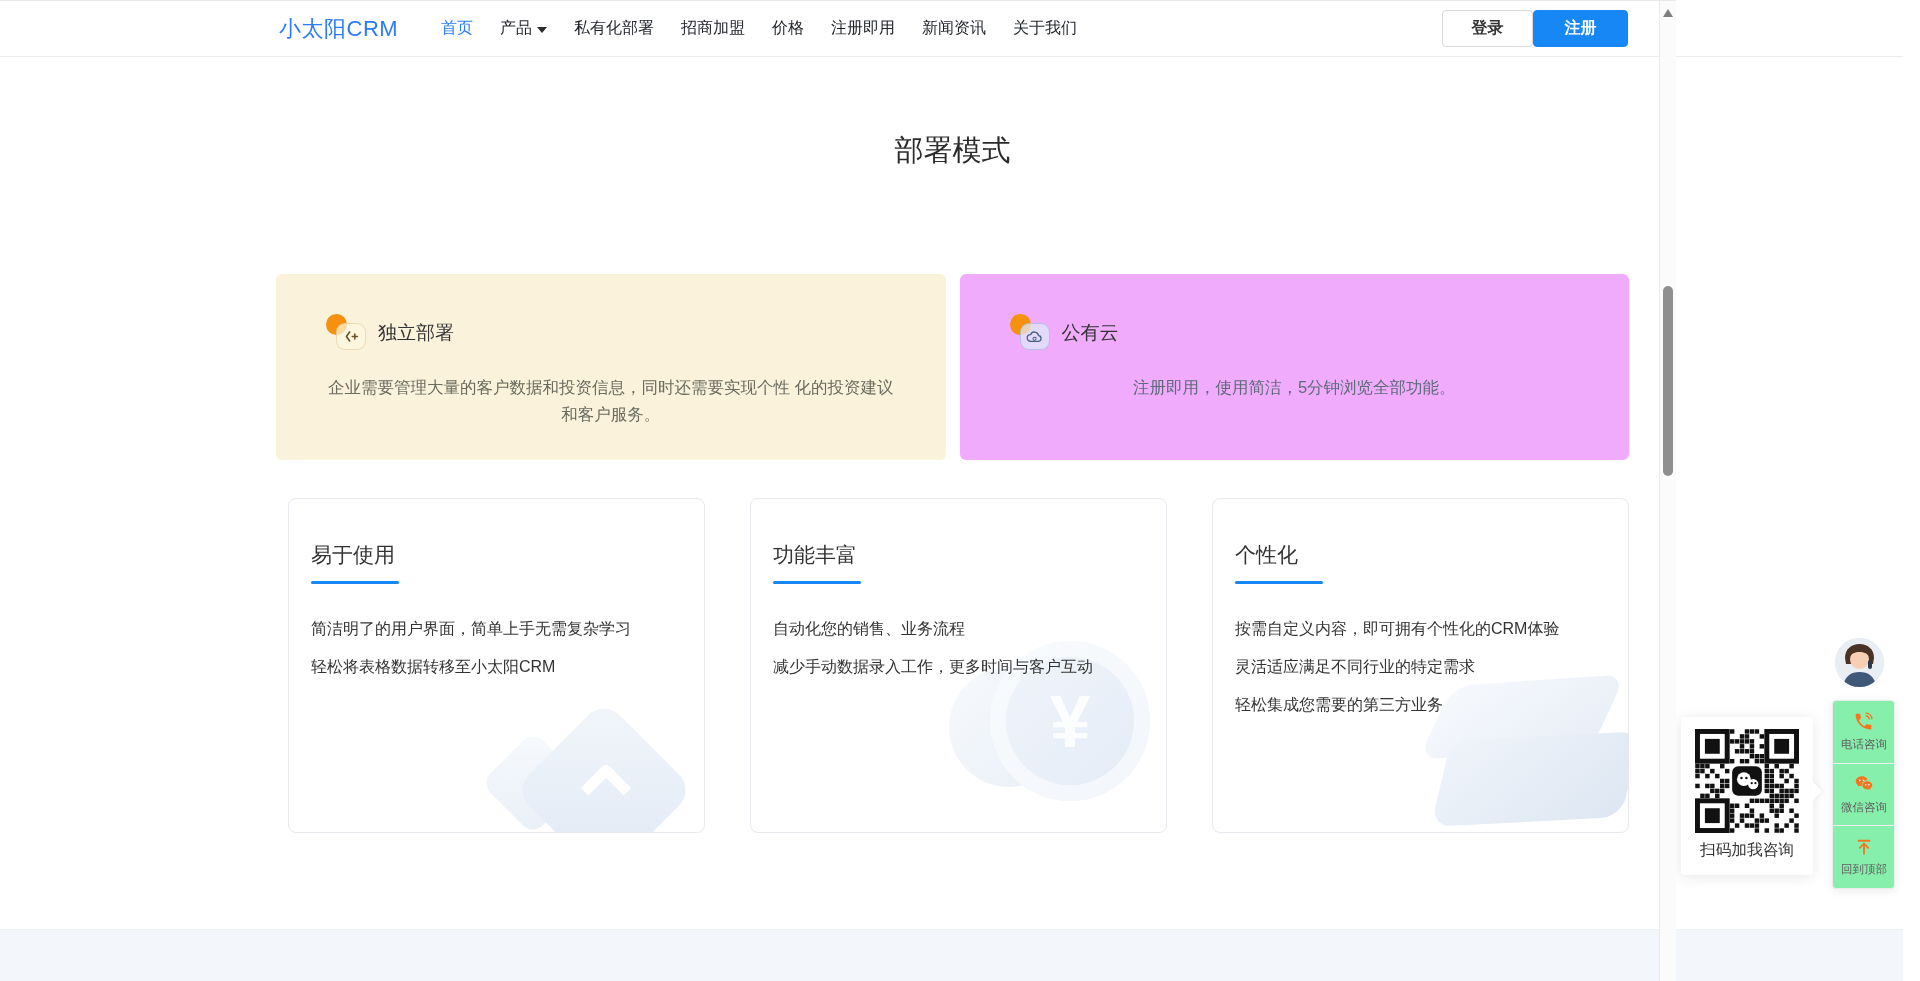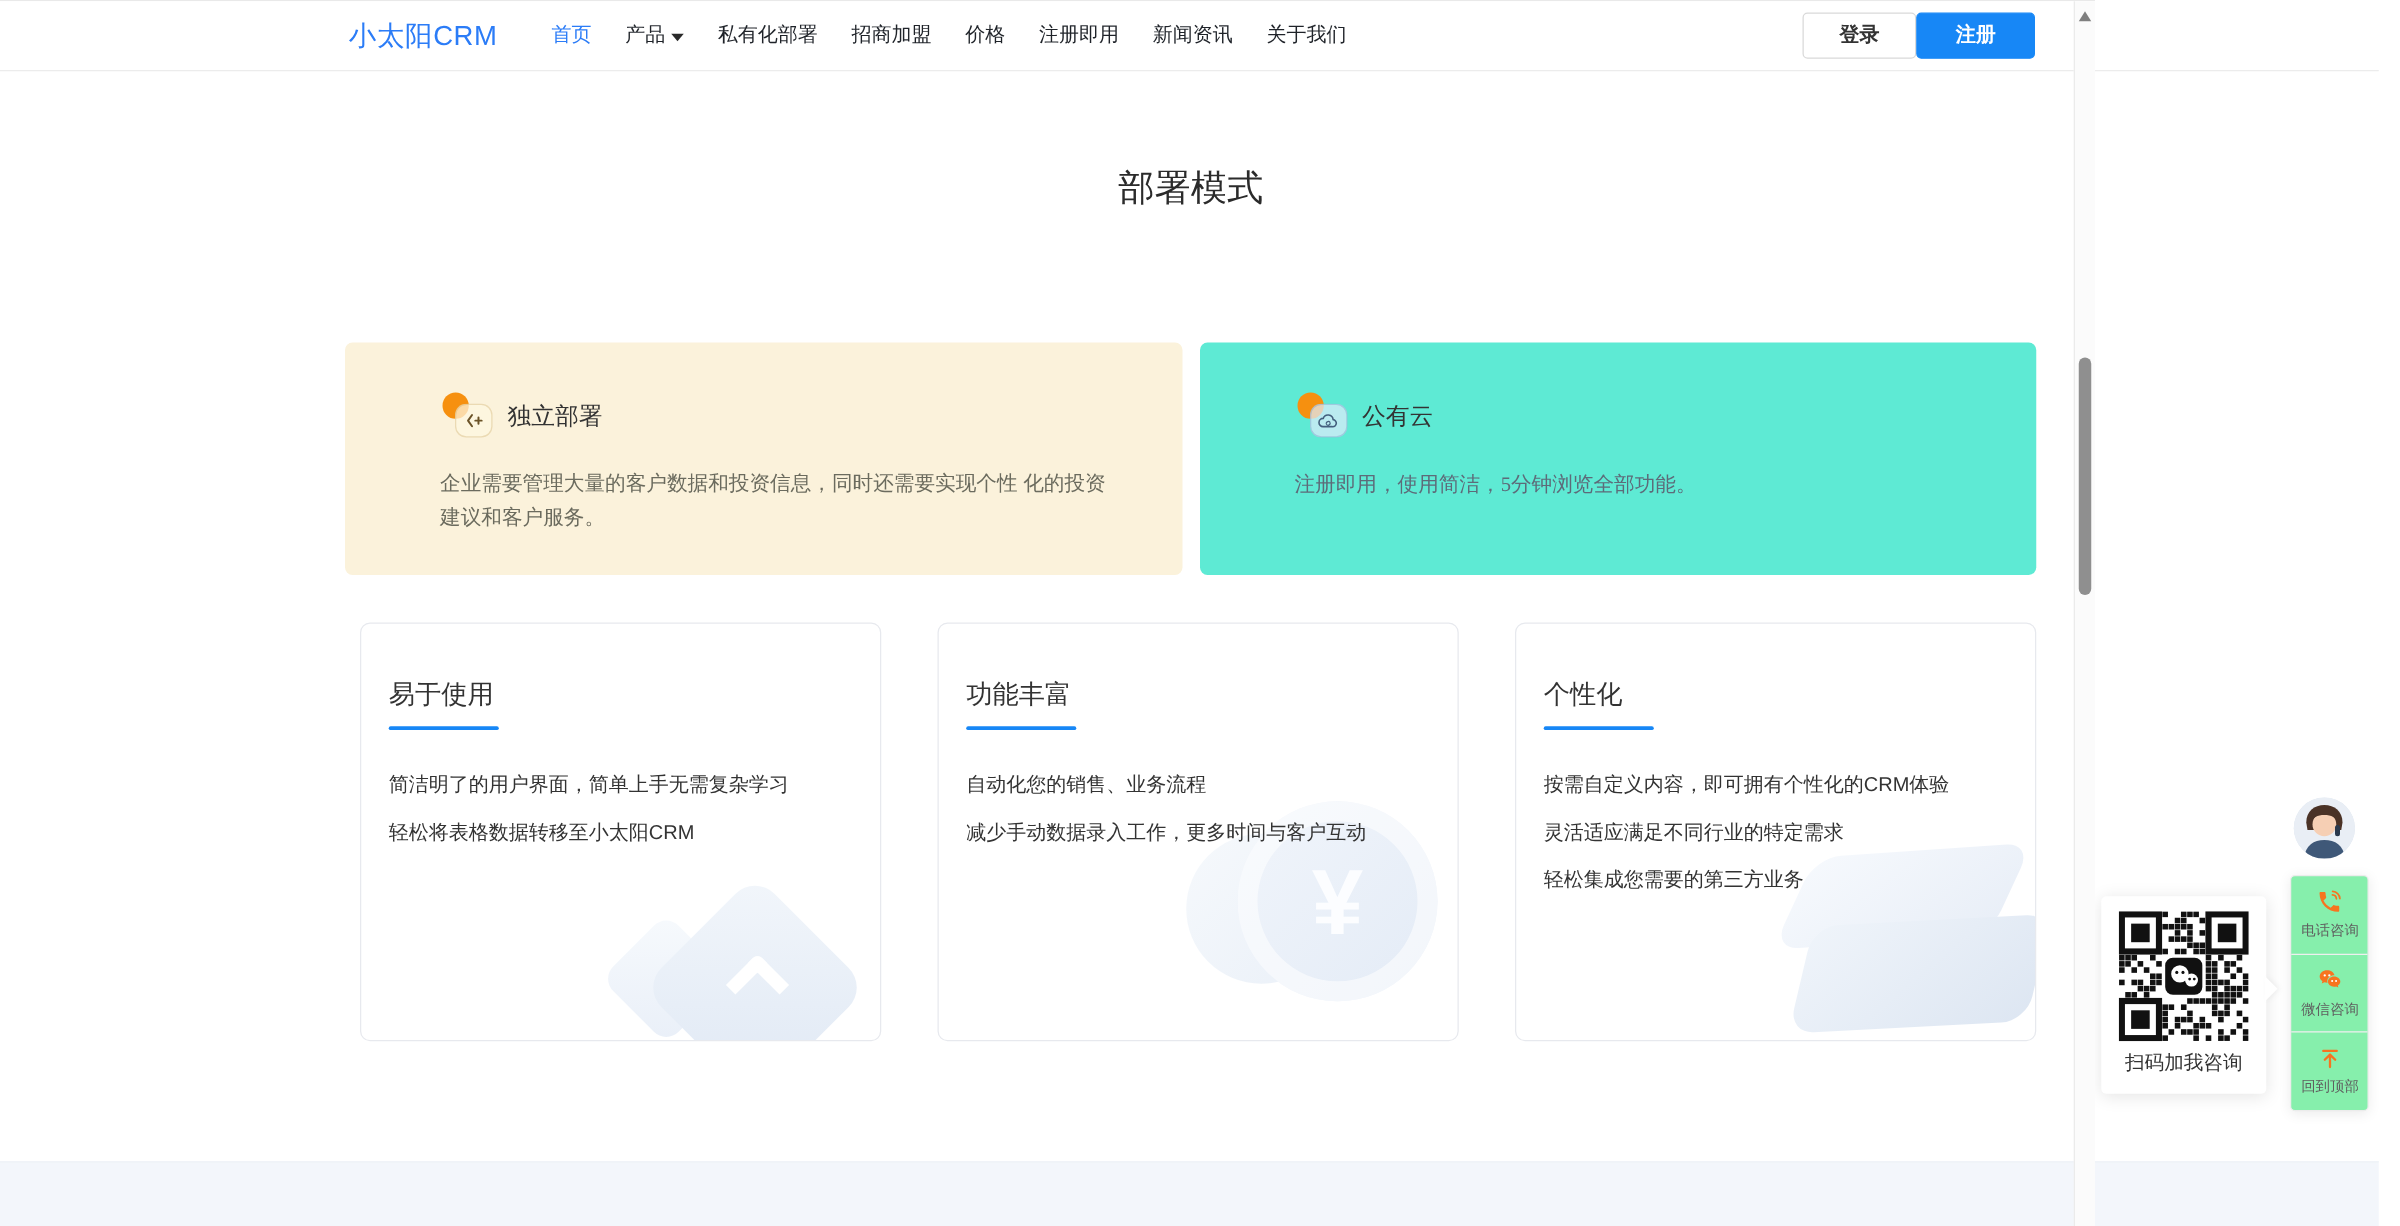"独立部署" .deploy-card { padding: 40px 48px 0 76px -> 40px 48px 0 48px; text-align: none -> center }
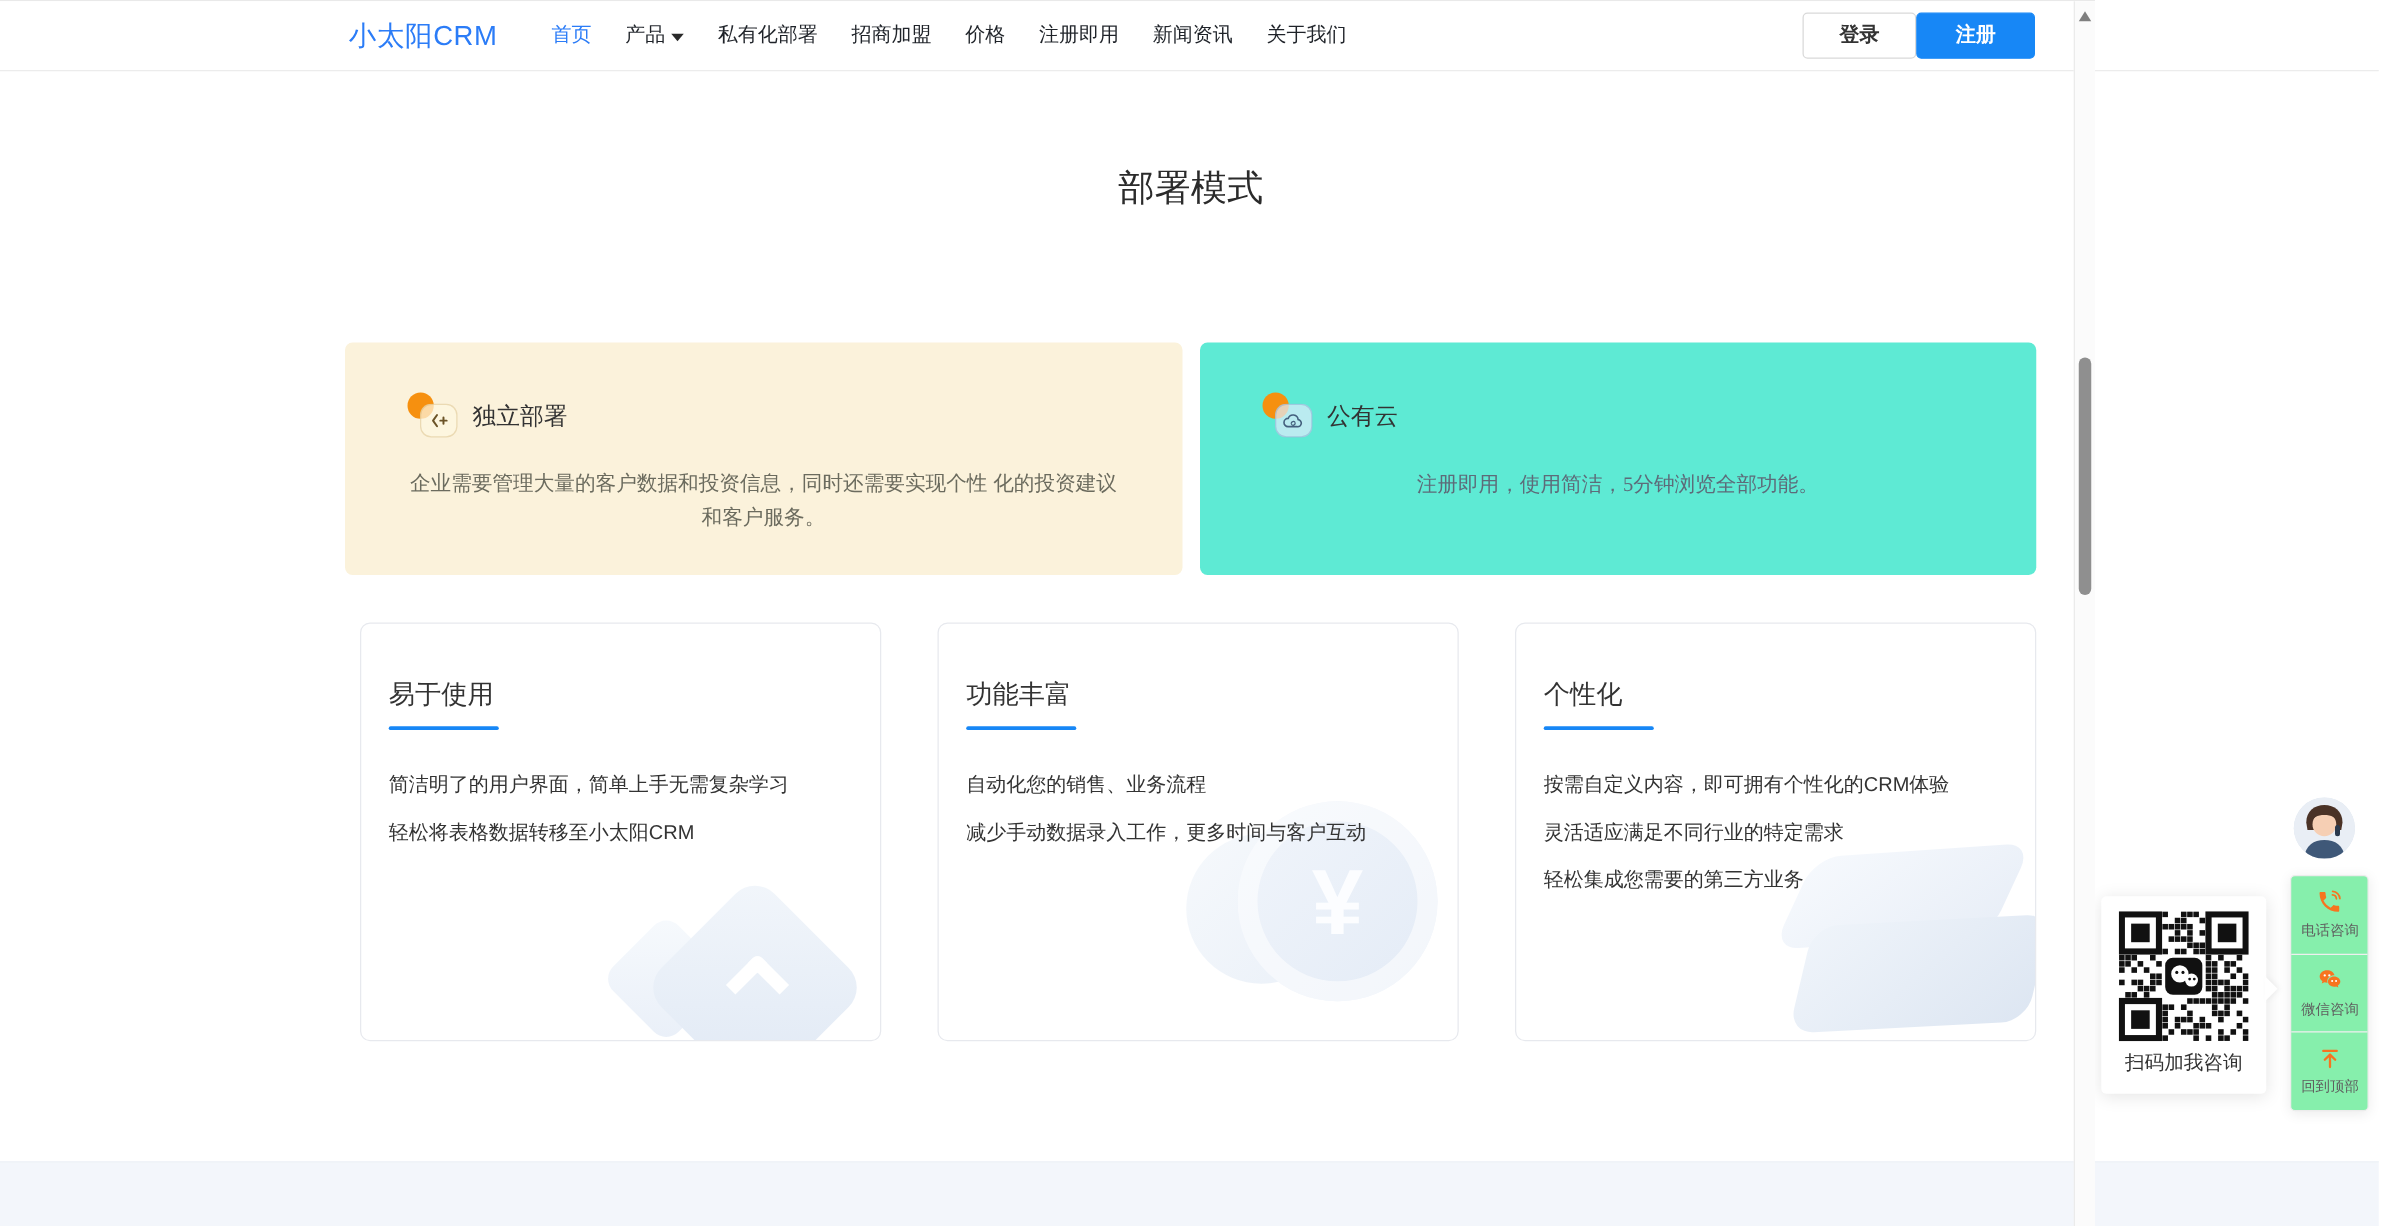"公有云" .deploy-card.blue { background: #5eead4 -> #f0abfc; font-family: Liberation Serif, serif -> none }
